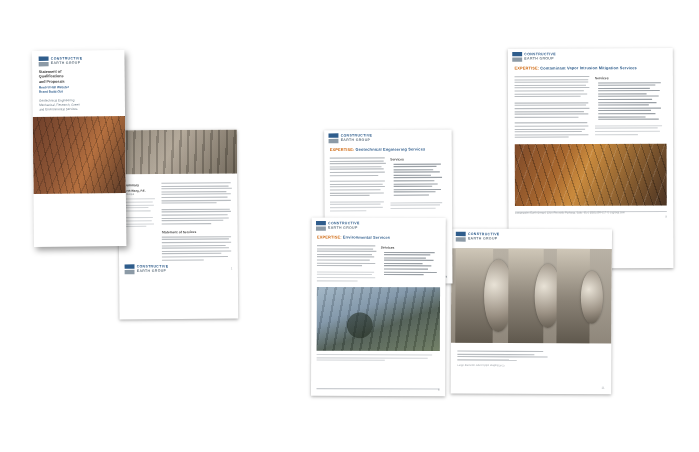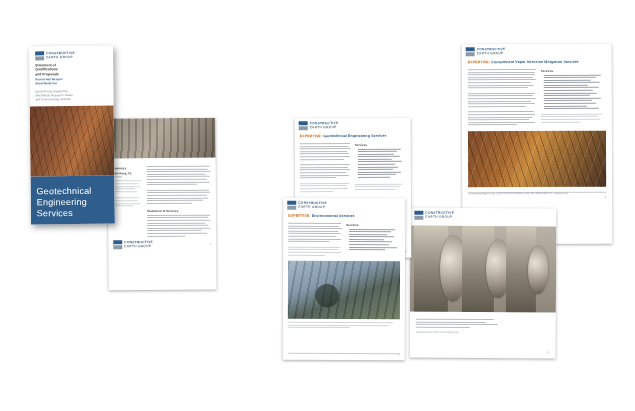"Geotechnical" div.cover-band { html: <div> <h1>Geotechnical Engineering Services</h1> </div> -> none }
